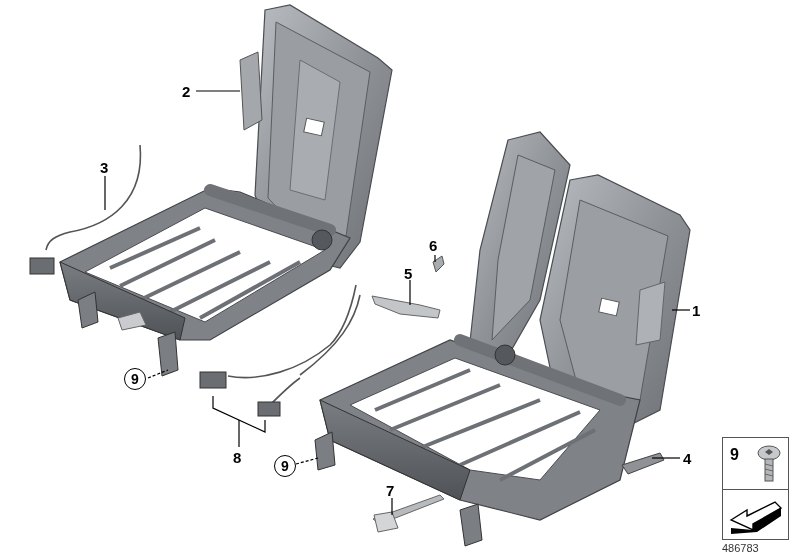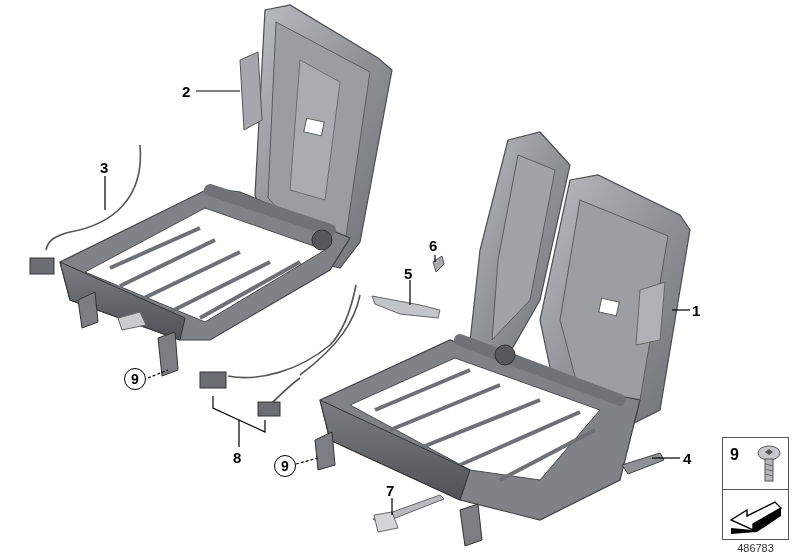"486783" .img-id { text-align: center -> left }
